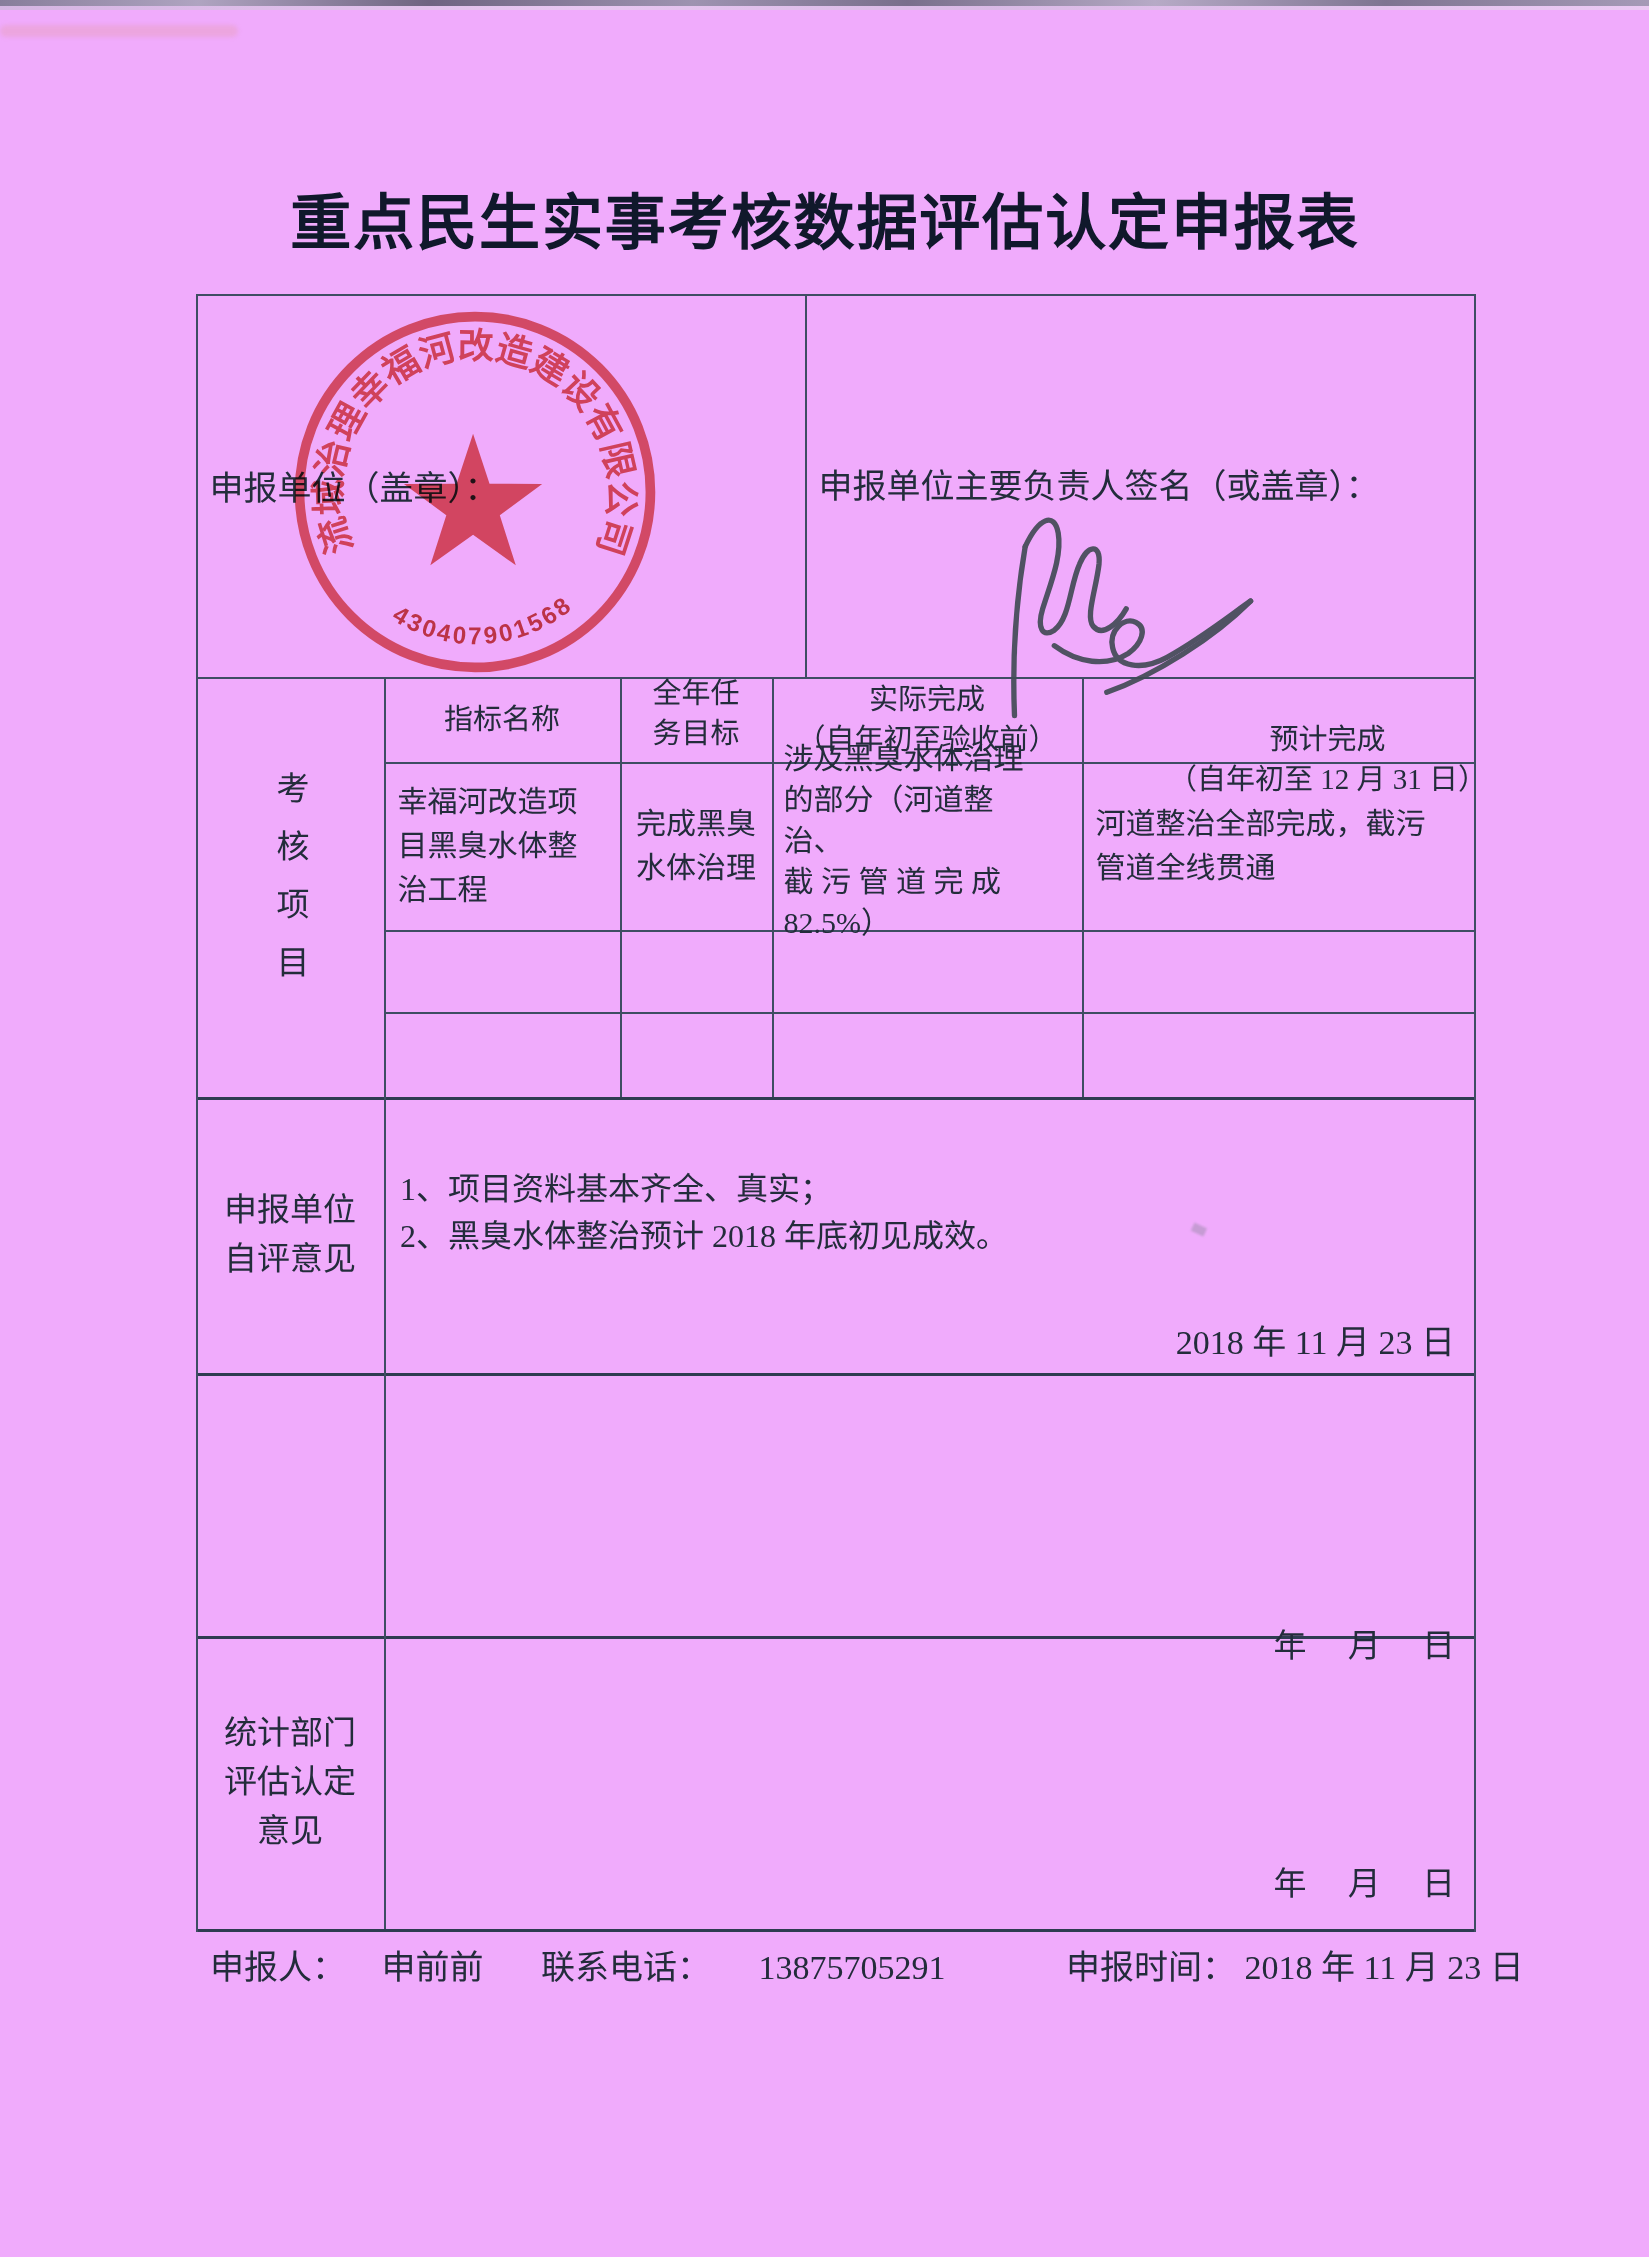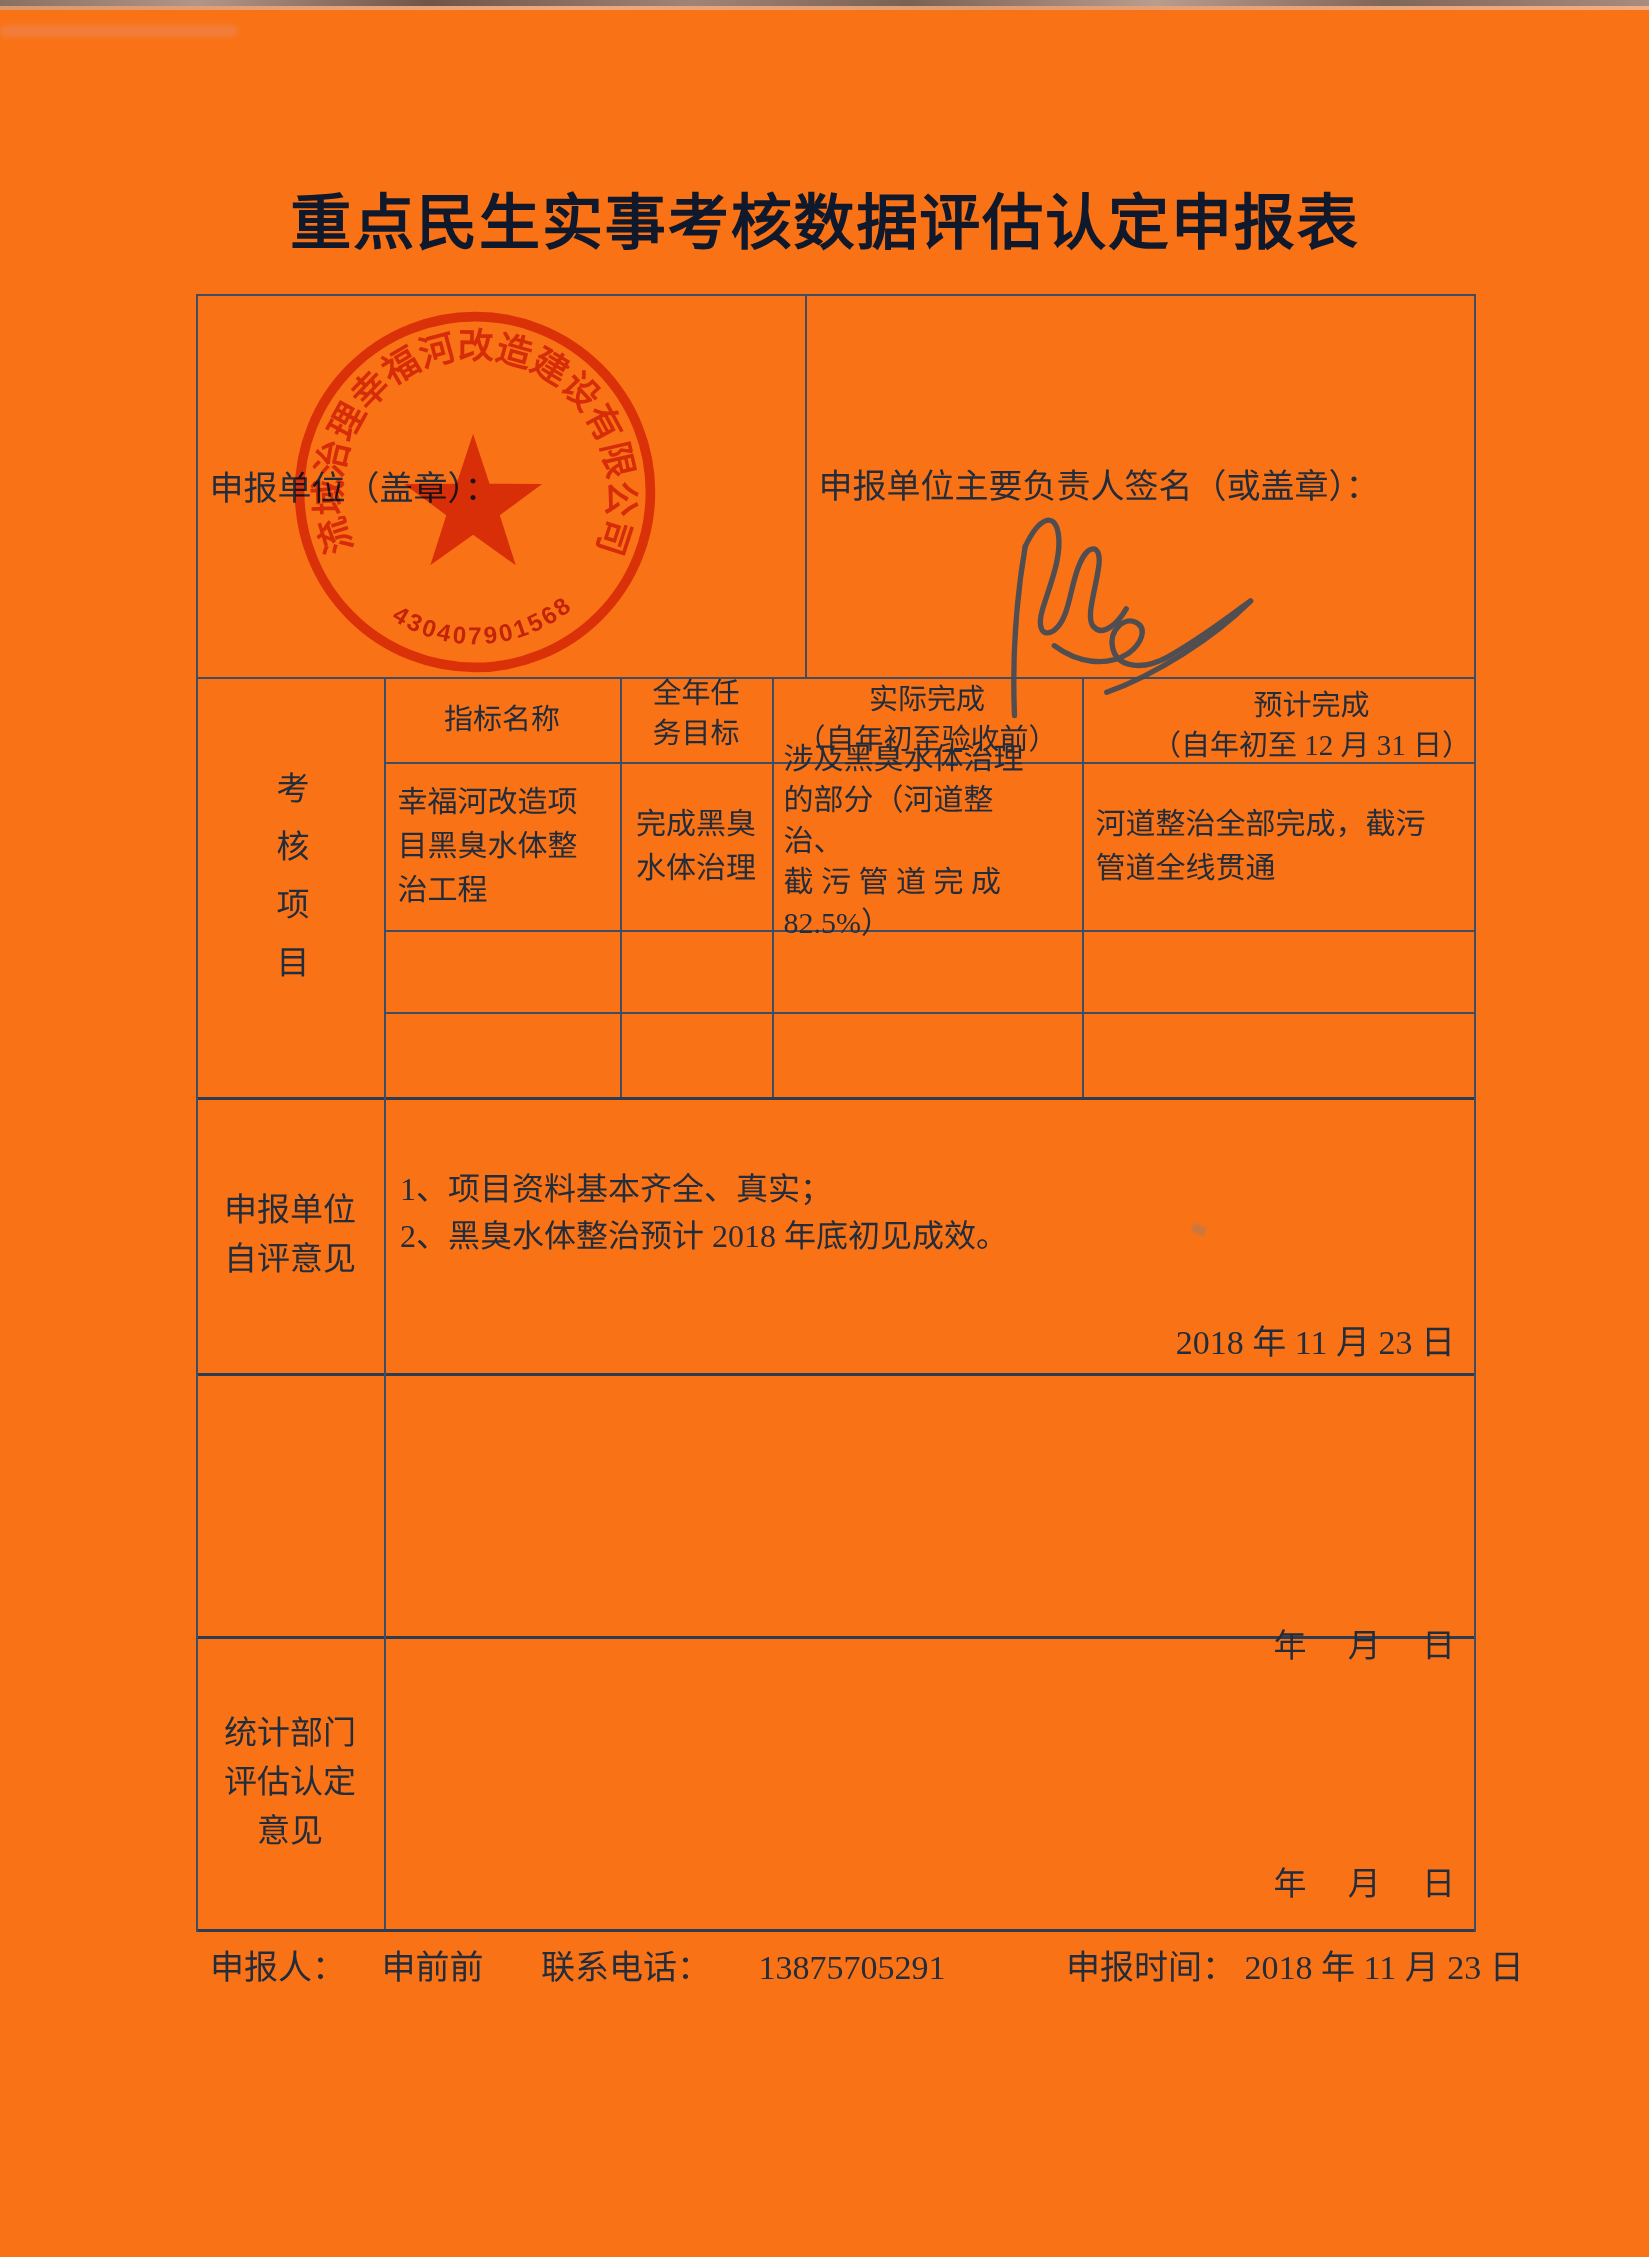"重点民生实事考核数据评估认定申报表" .page { background: #f97316 -> #f0abfc }
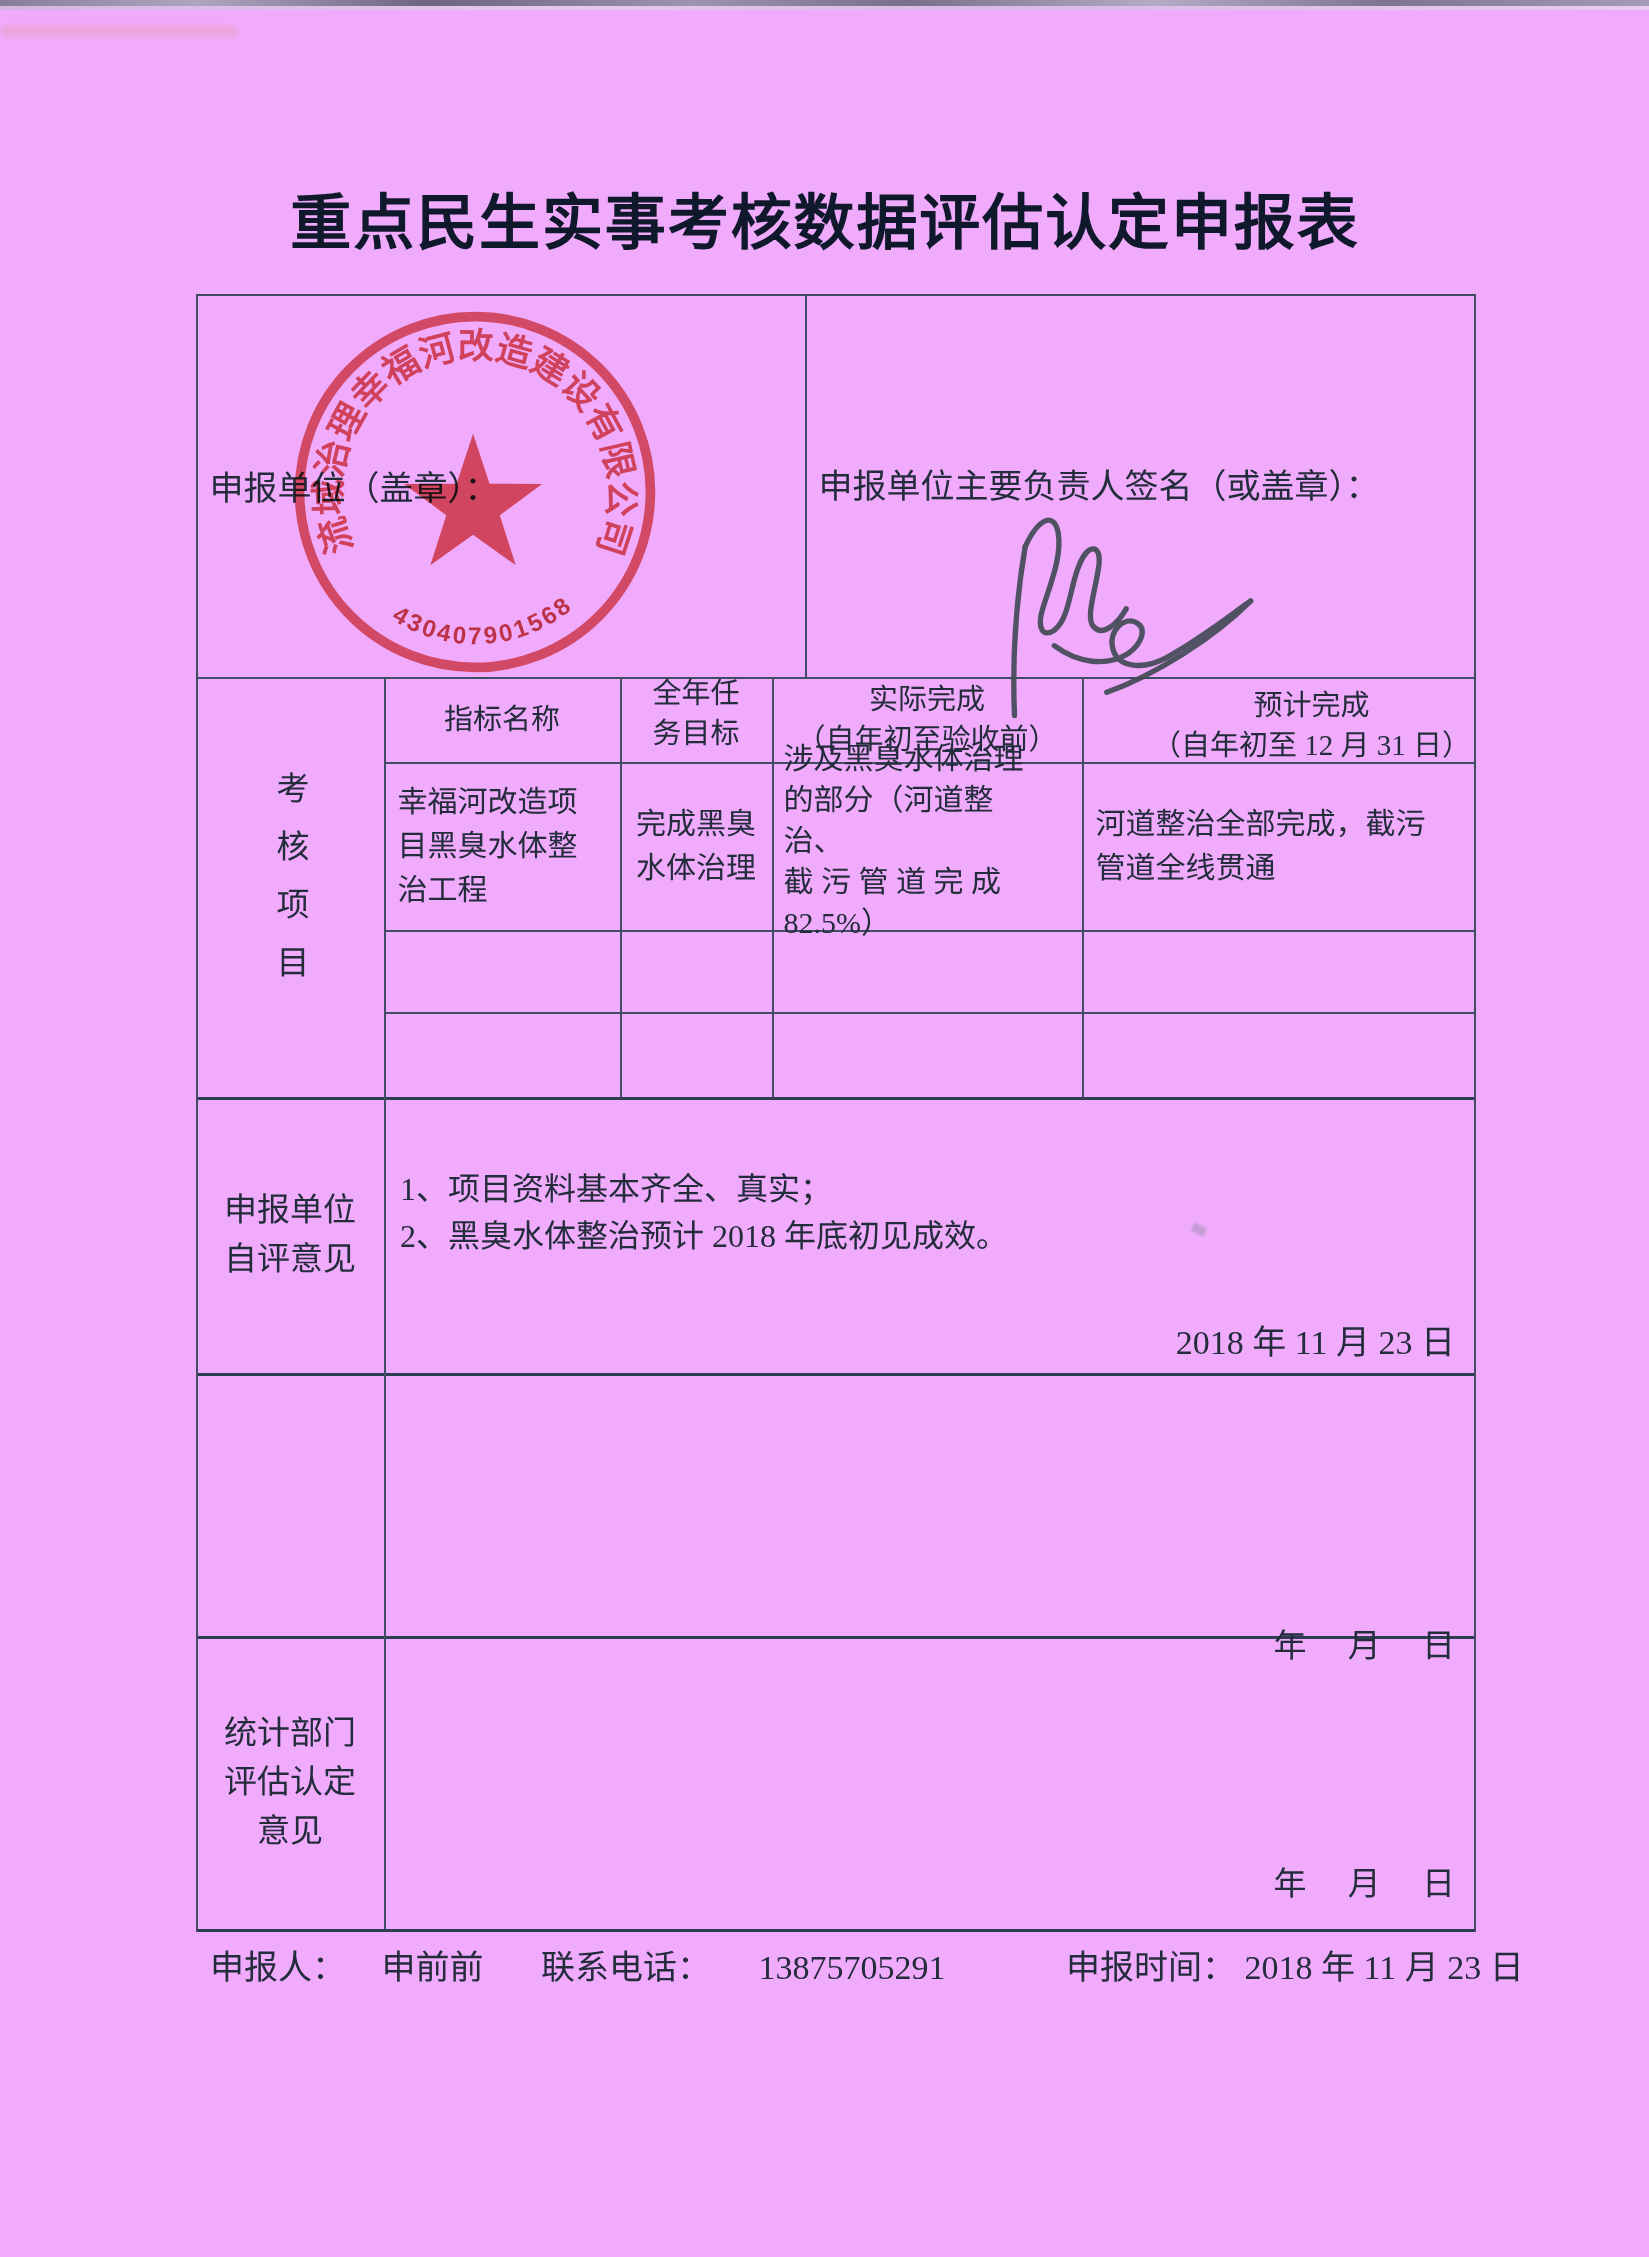"预计完成" div.cellflex { padding-left: none -> 16px; top: 683px -> 717px }
